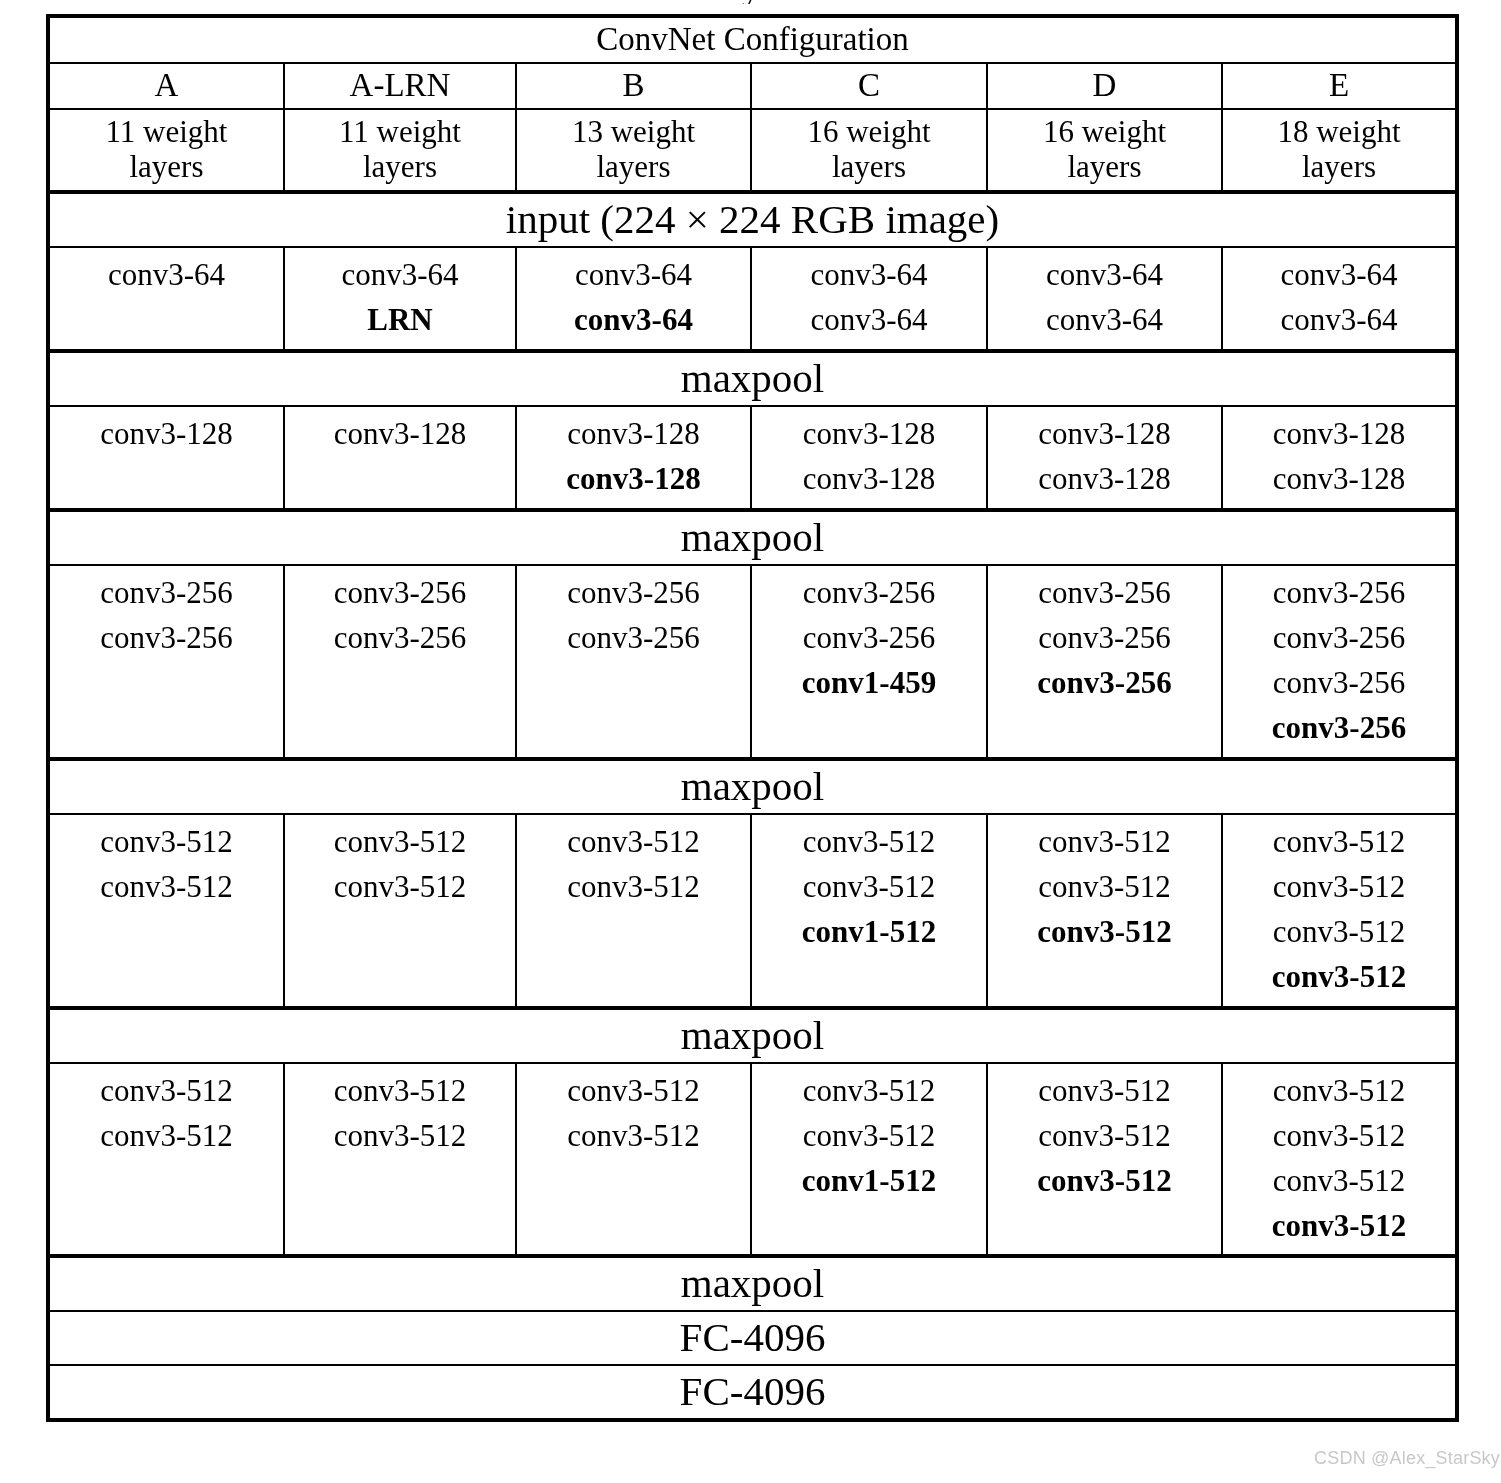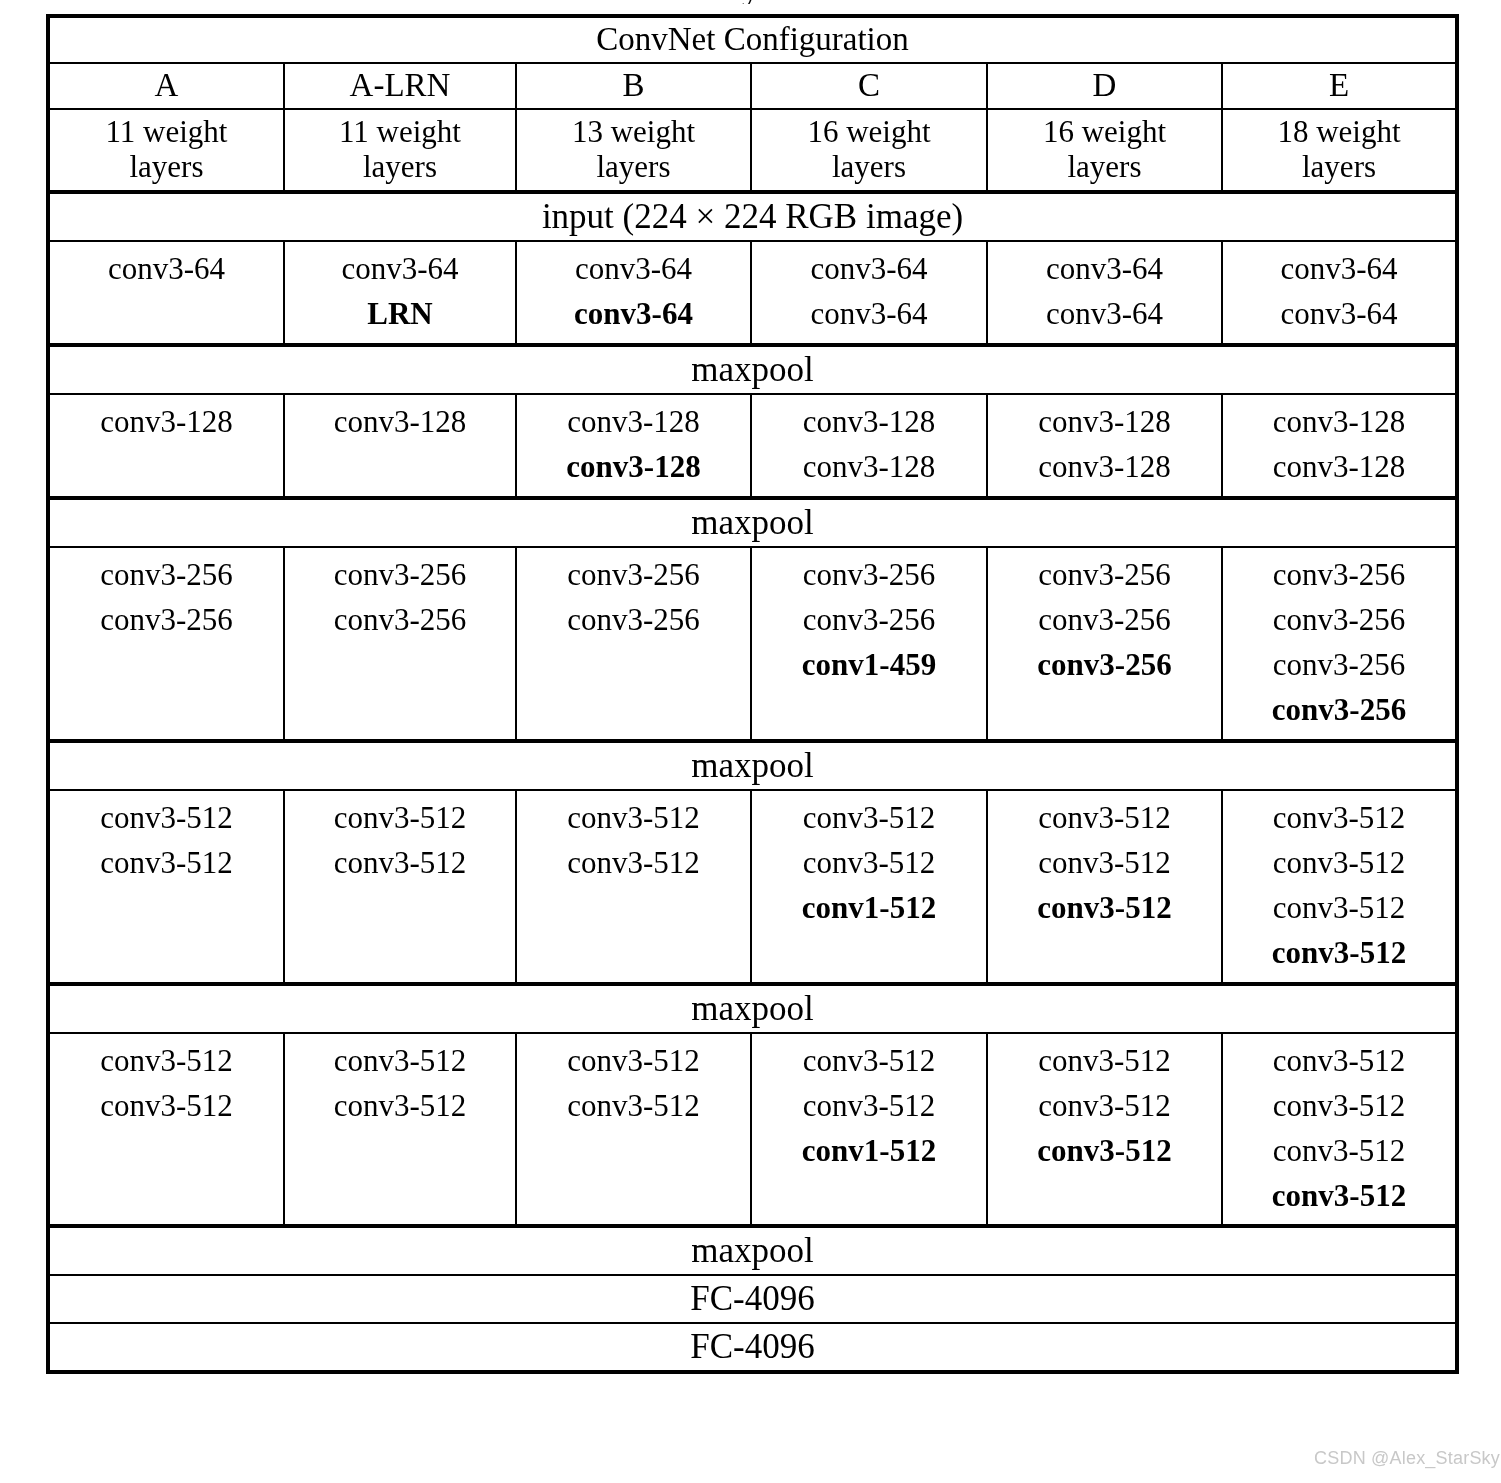"input (224 × 224 RGB" td.fullspan { font-size: 35px -> 41px }
